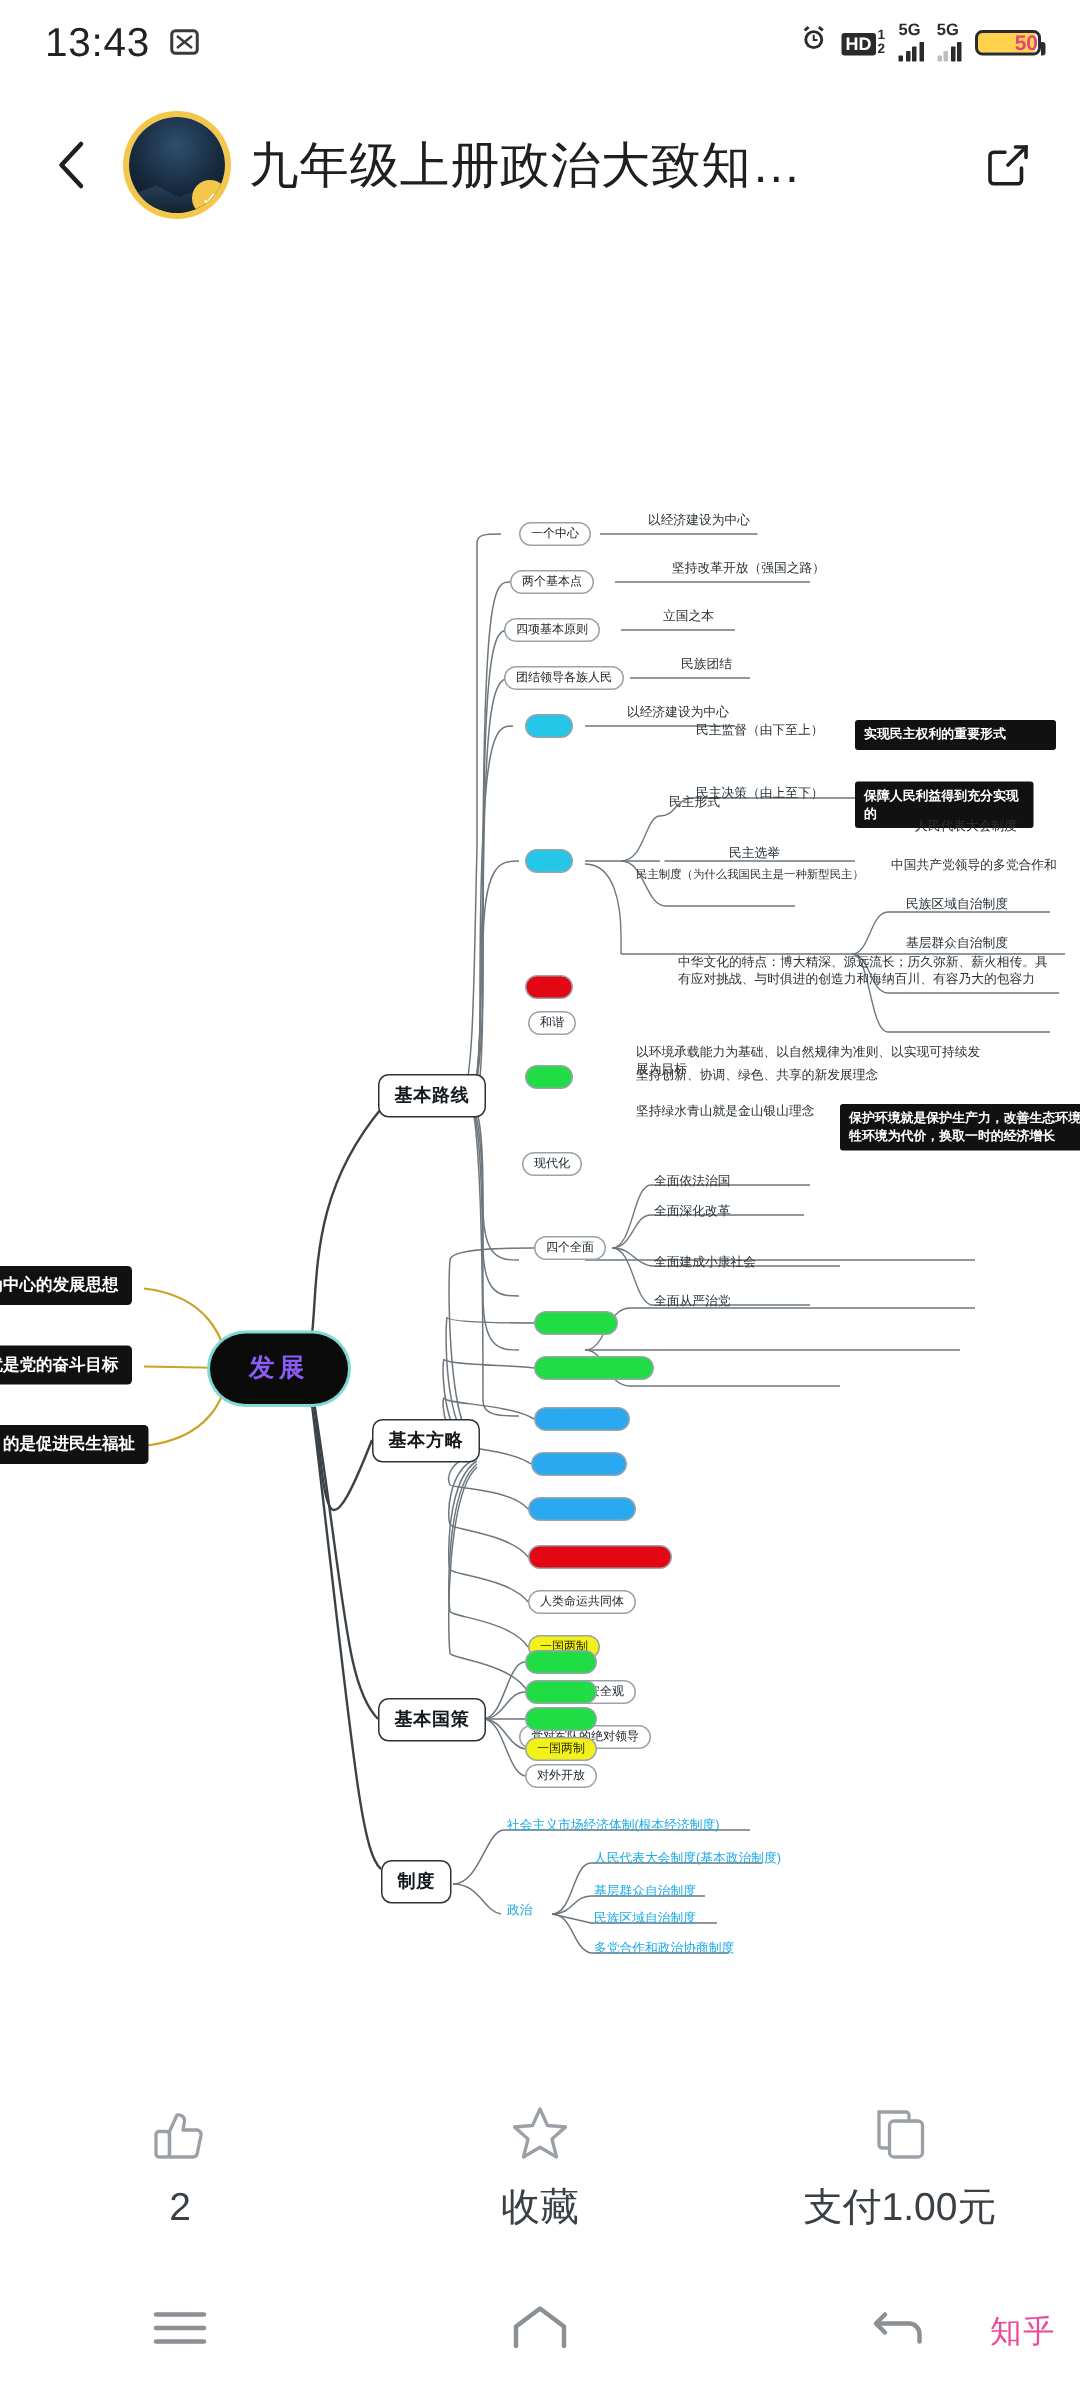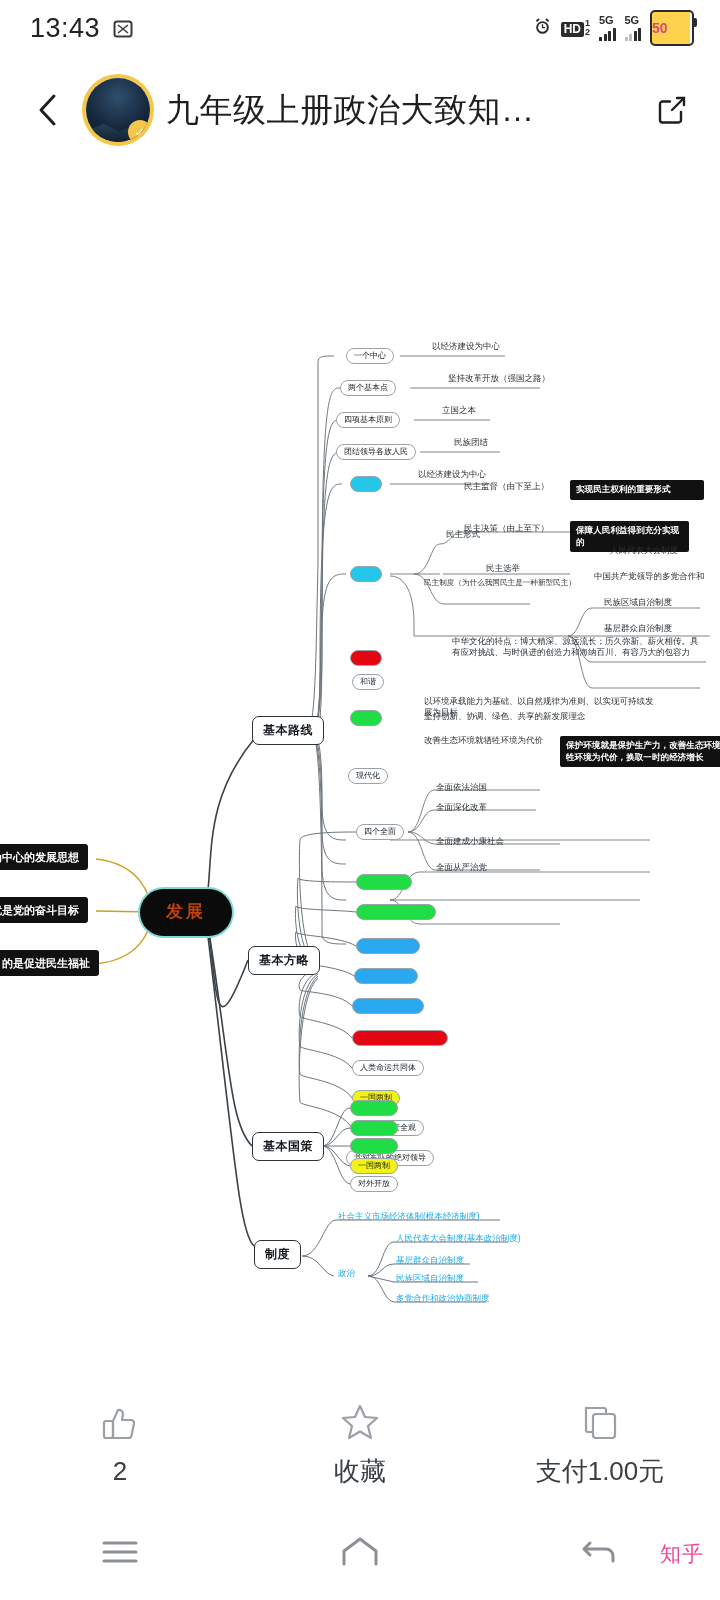"50" .batt { height: 36px -> 17px; justify-content: flex-start -> flex-end }
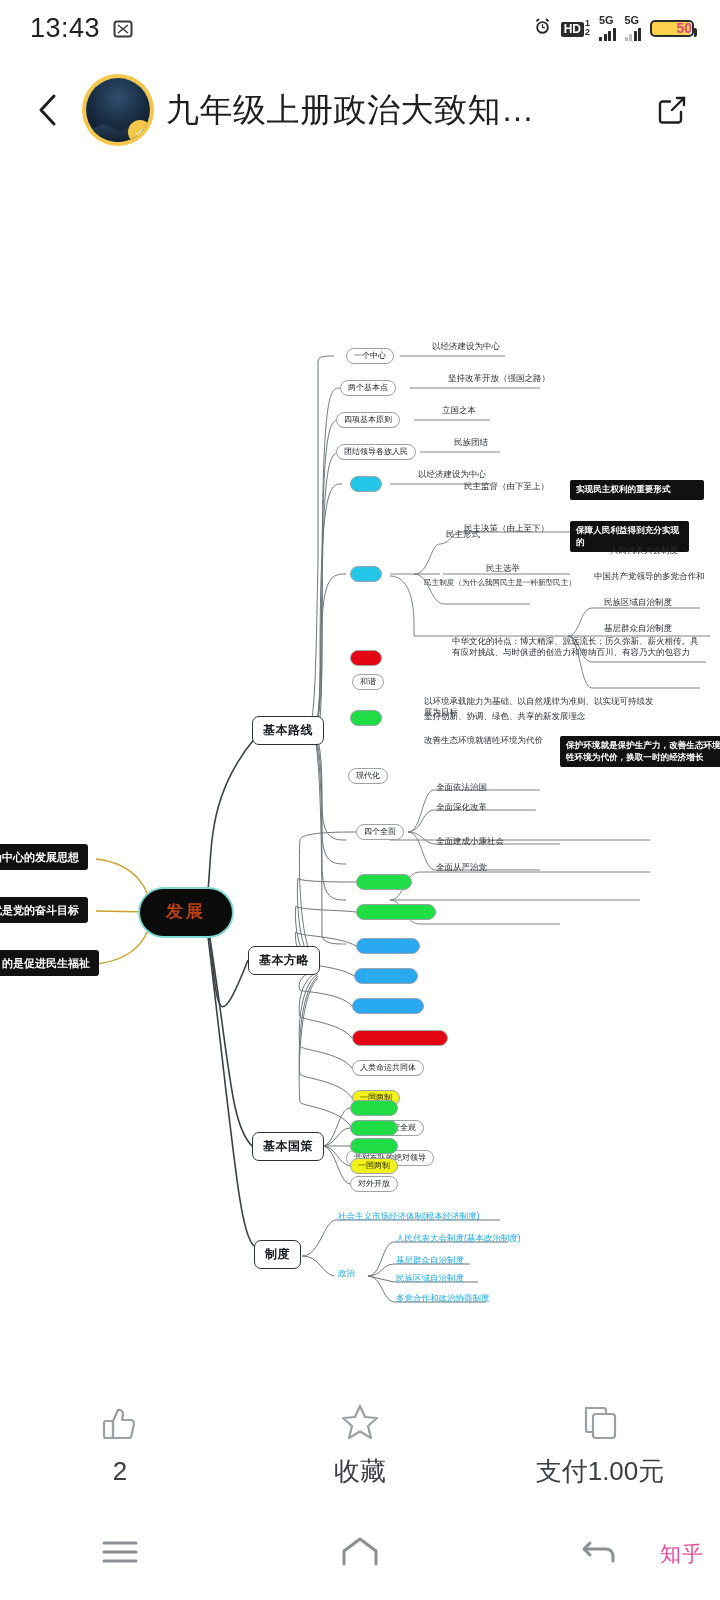"改善生态环境就牺牲环境为代价" div.node { text: 改善生态环境就牺牲环境为代价 -> 坚持绿水青山就是金山银山理念 }
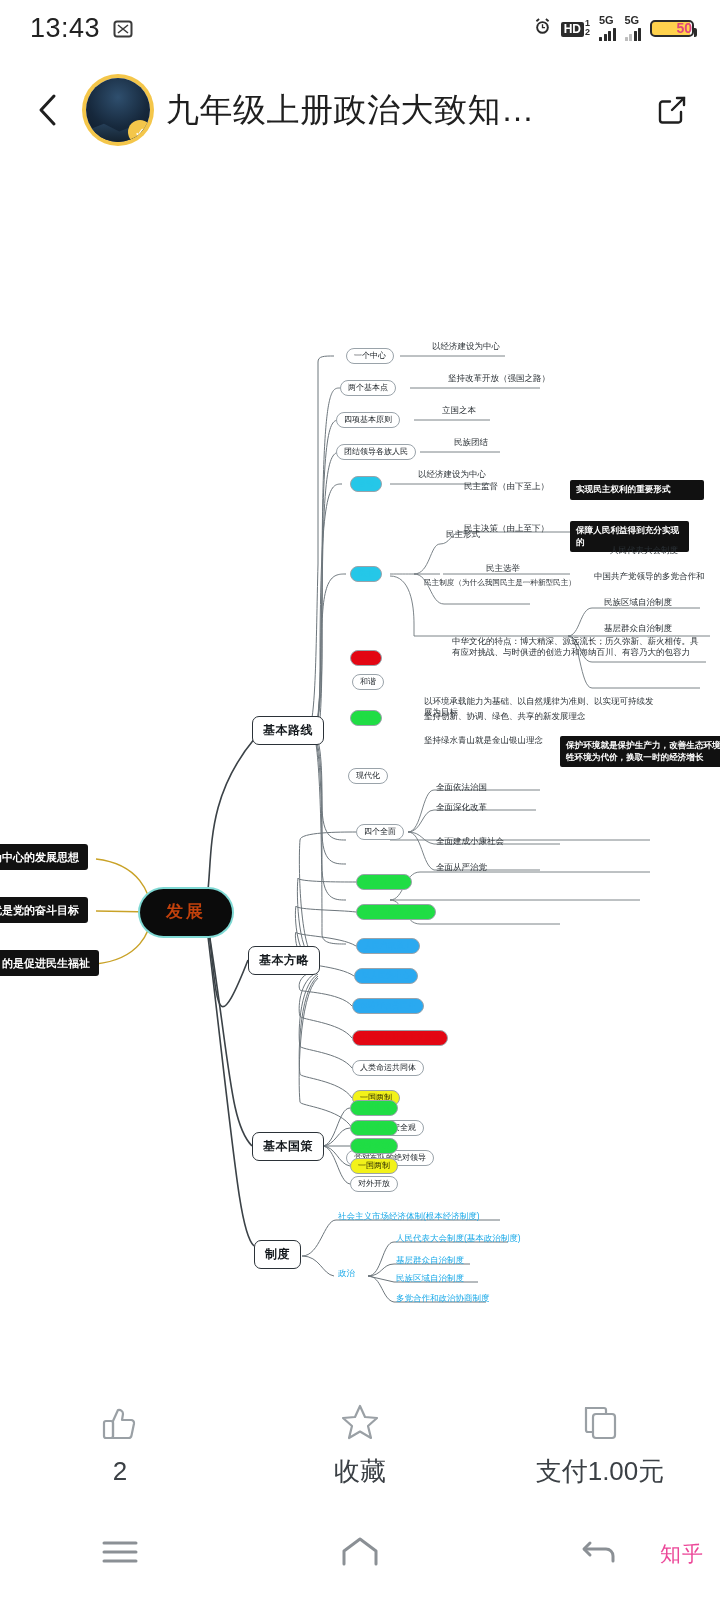"发展" .root { color: #c2410c -> #8b5cf6 }
